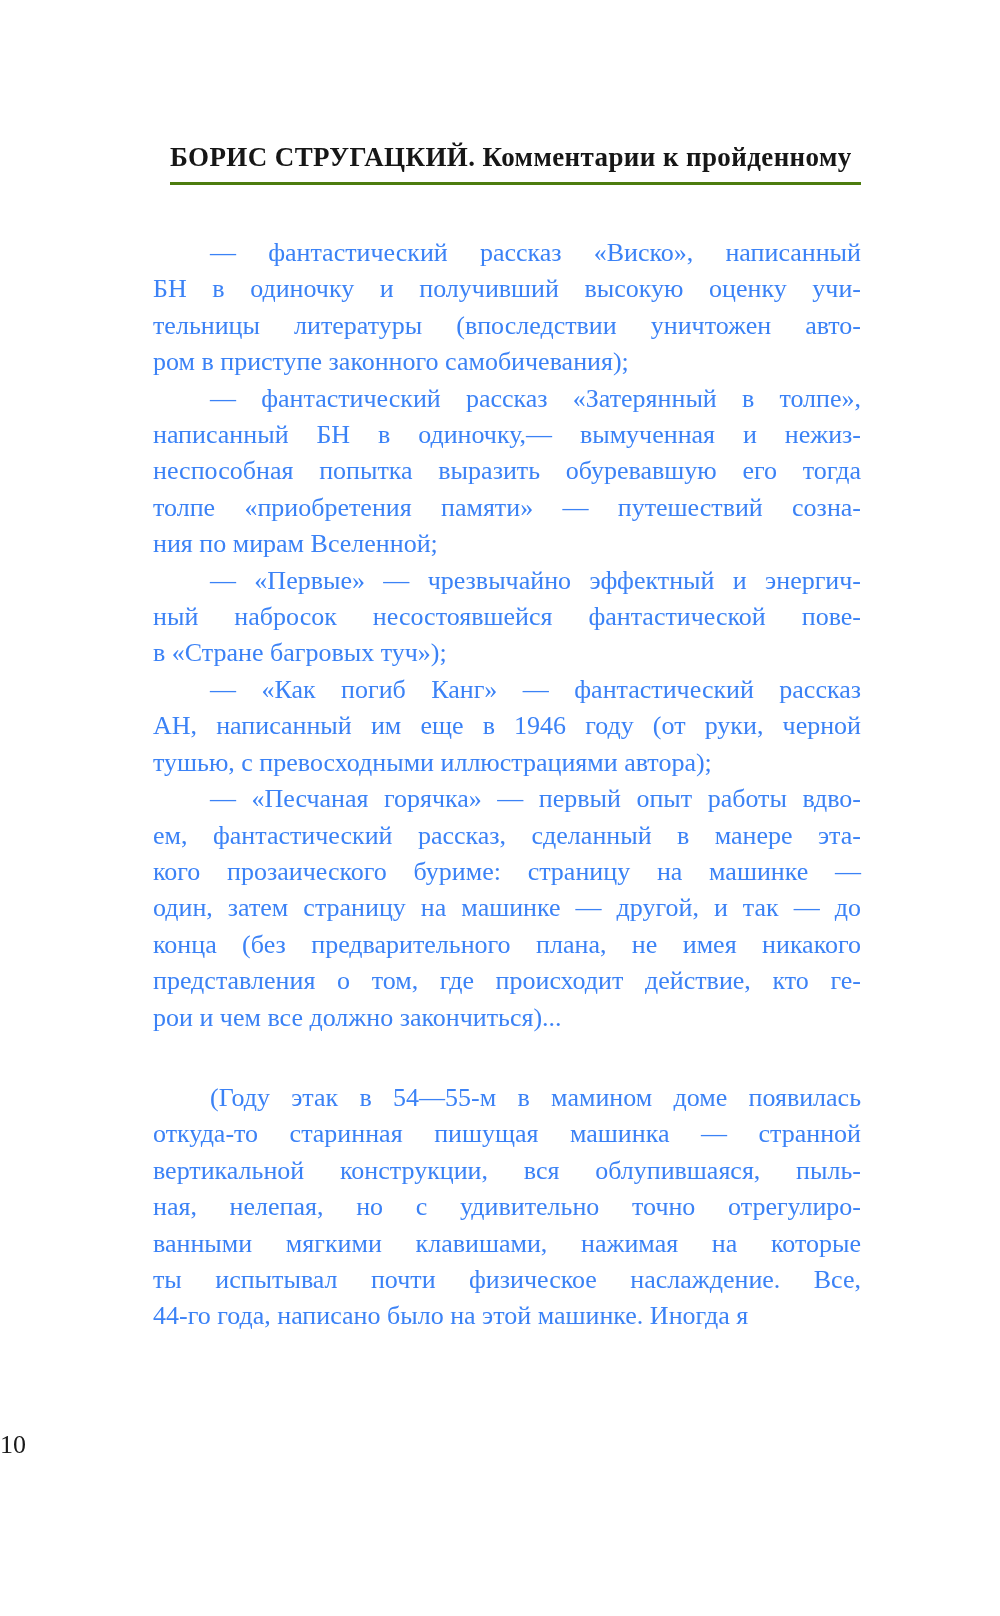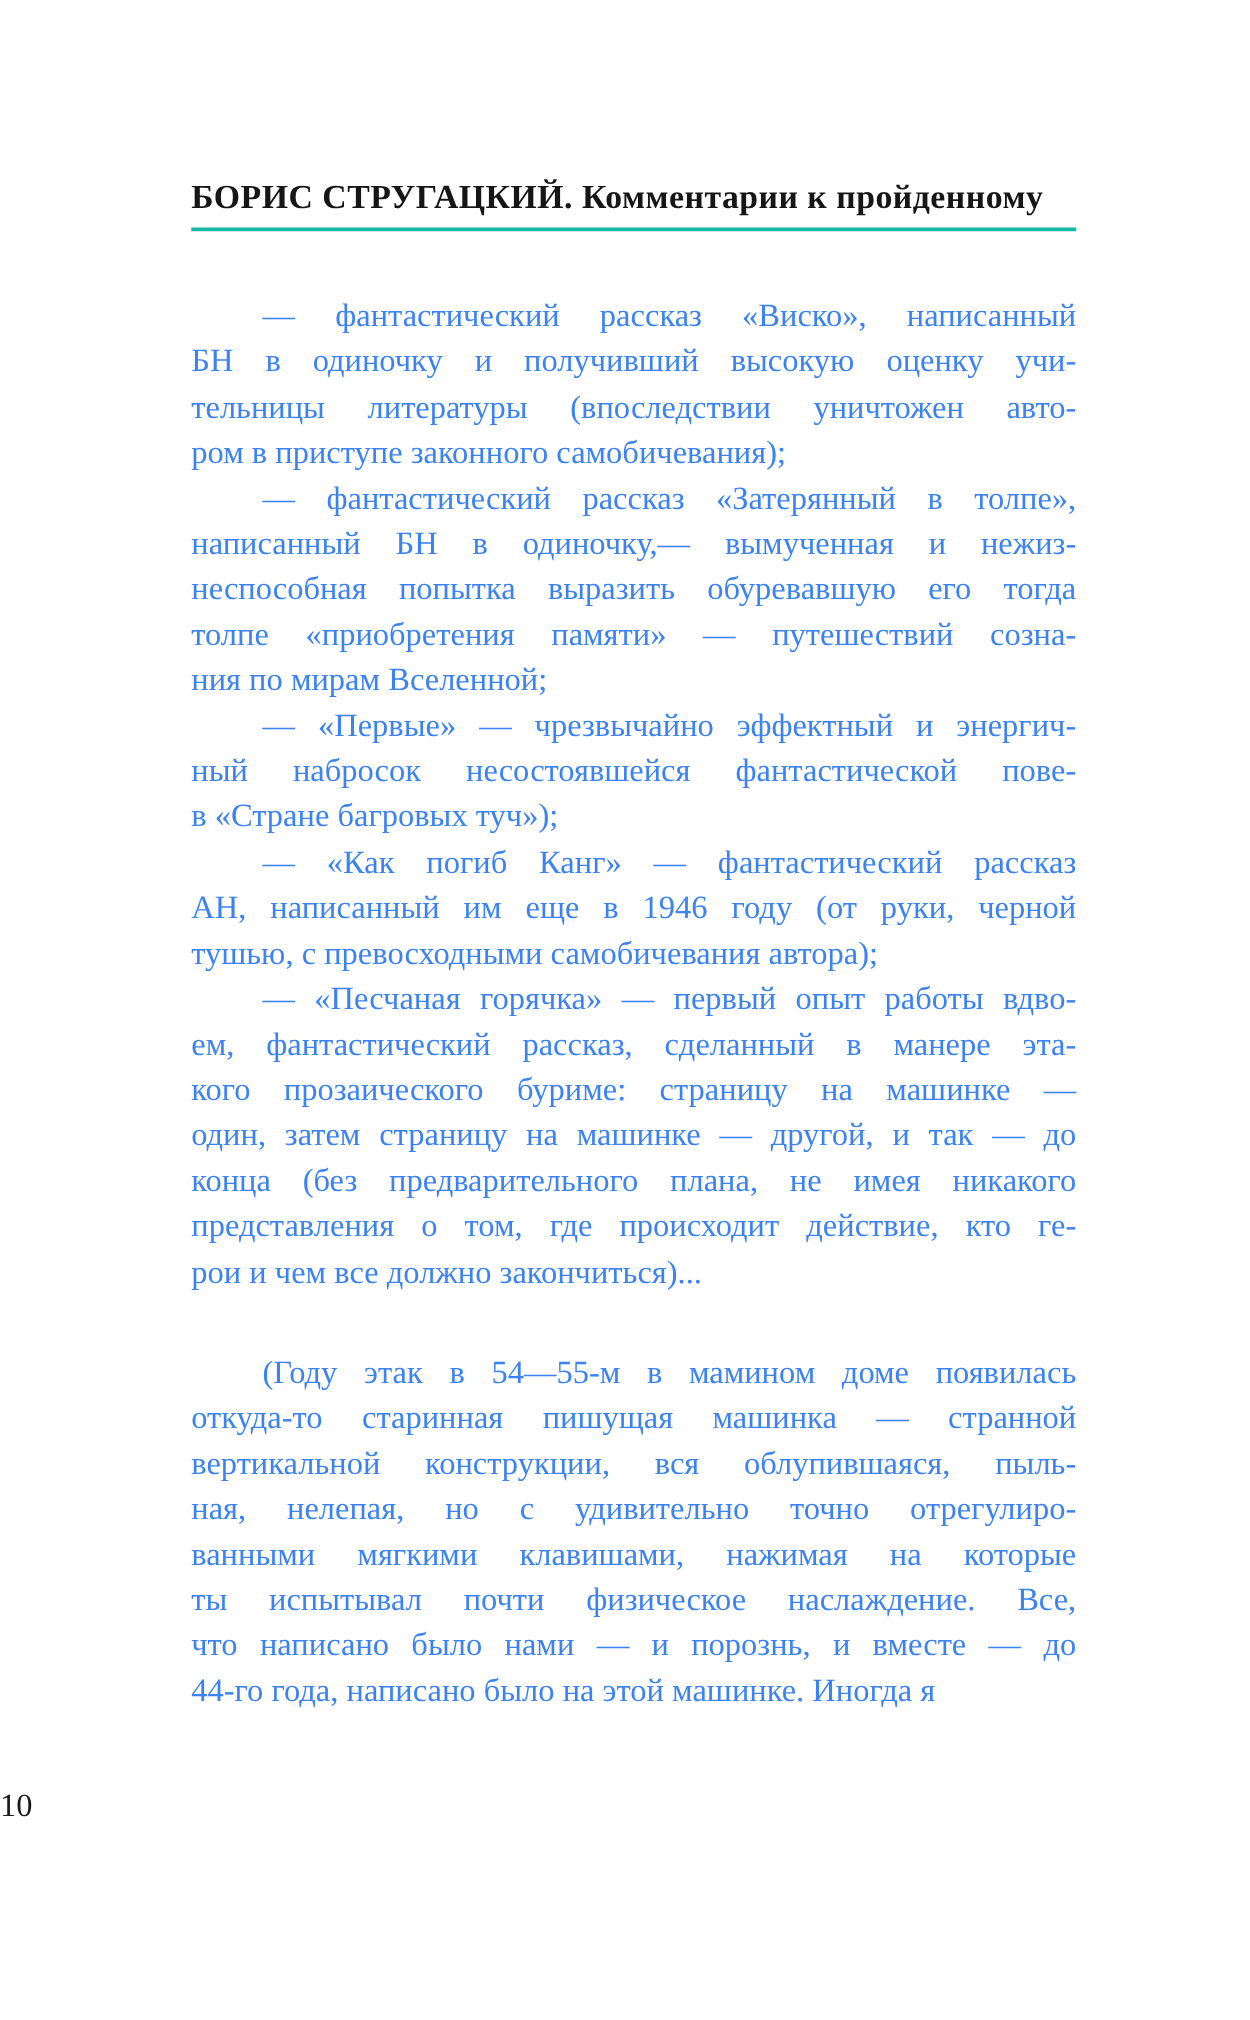"БОРИС СТРУГАЦКИЙ. Комментарии к" .running-head { border-bottom: 3px solid #14b8a6 -> 3px solid #4d7c0f; margin-left: none -> 17px }
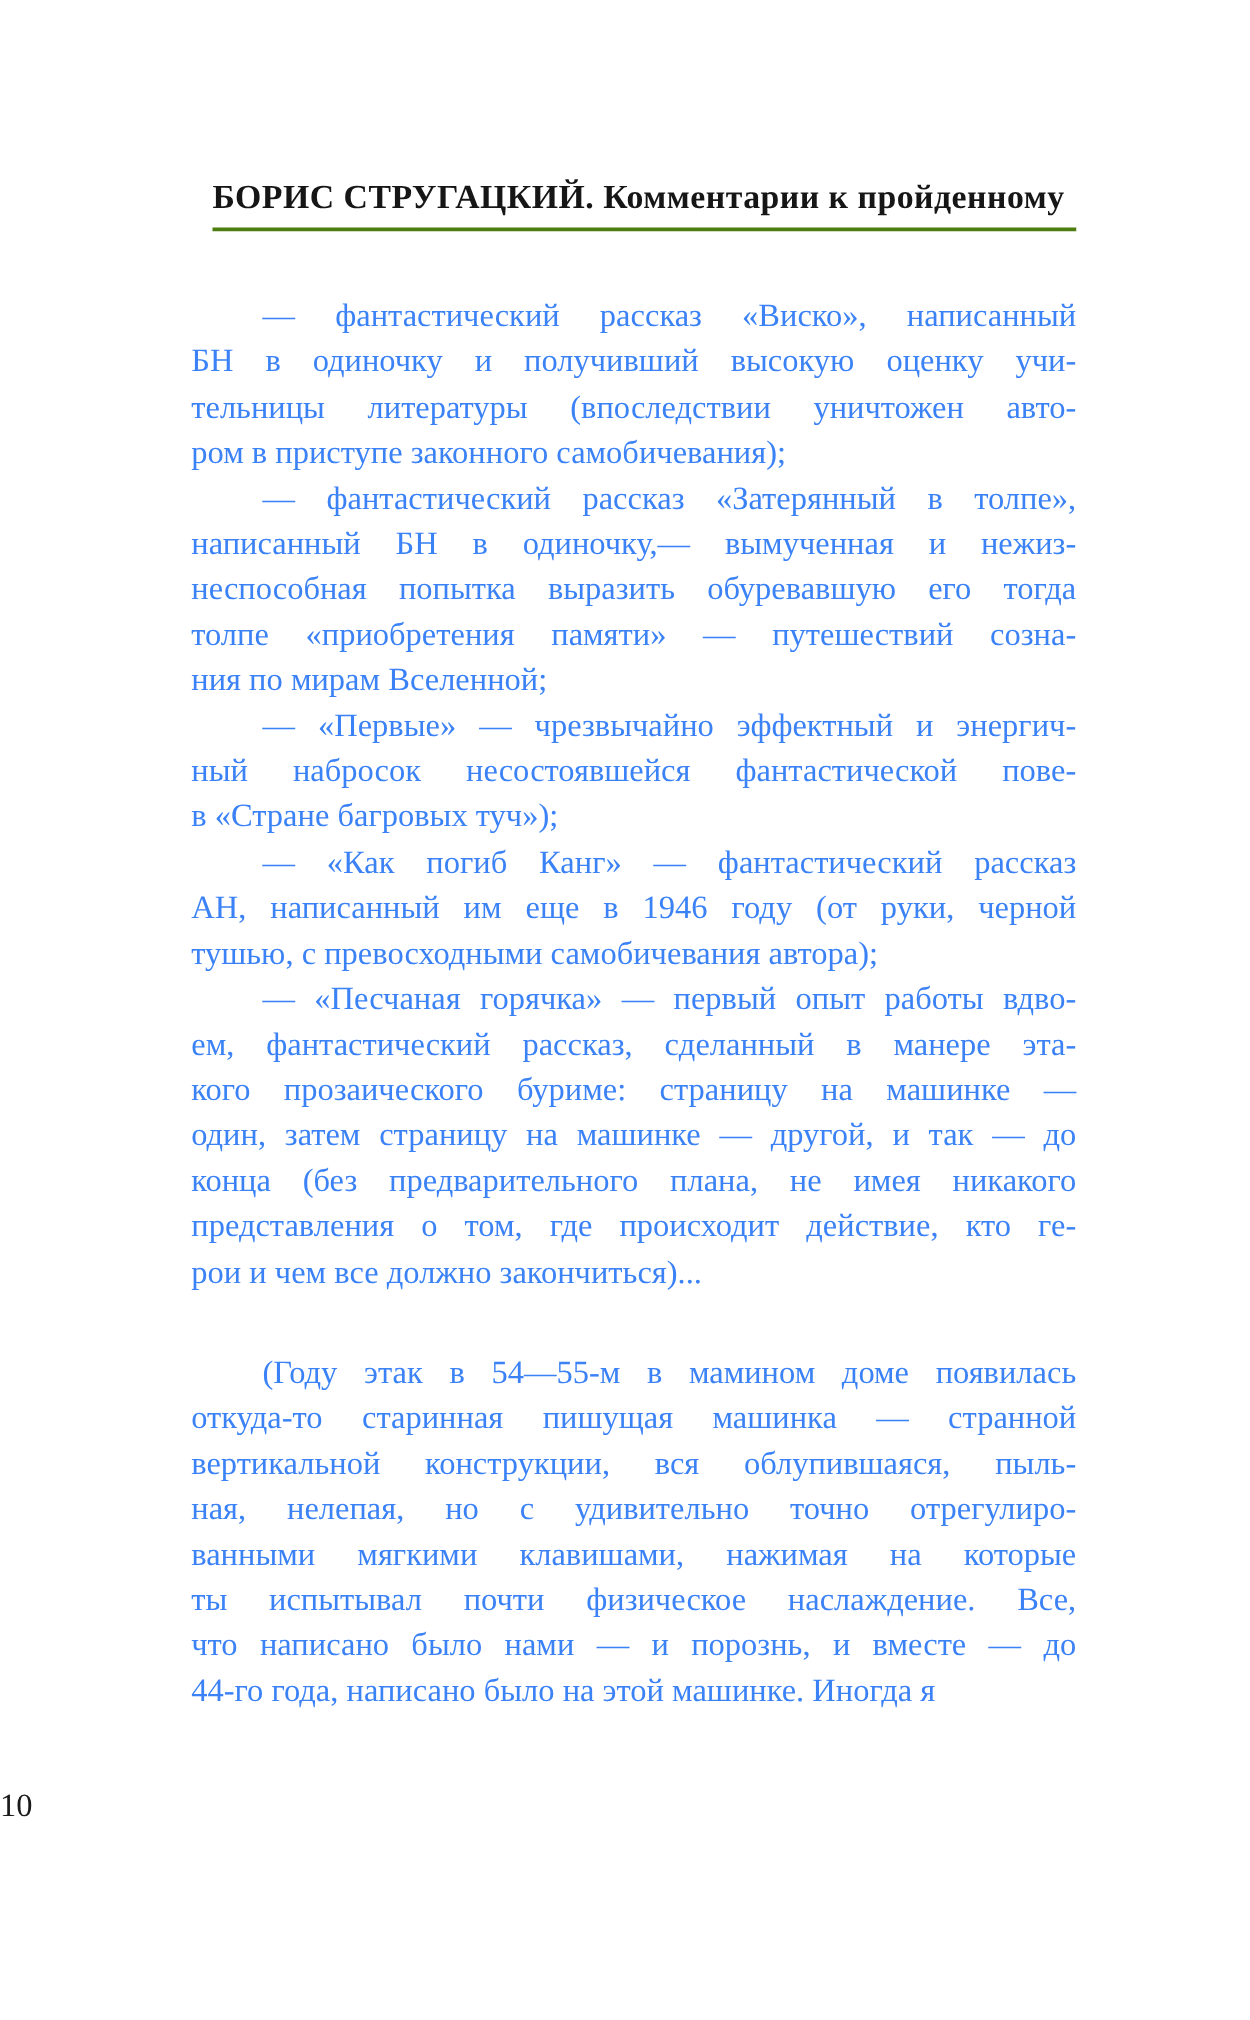"тушью, с превосходными самобичевания" div.line { text: самобичевания -> иллюстрациями }
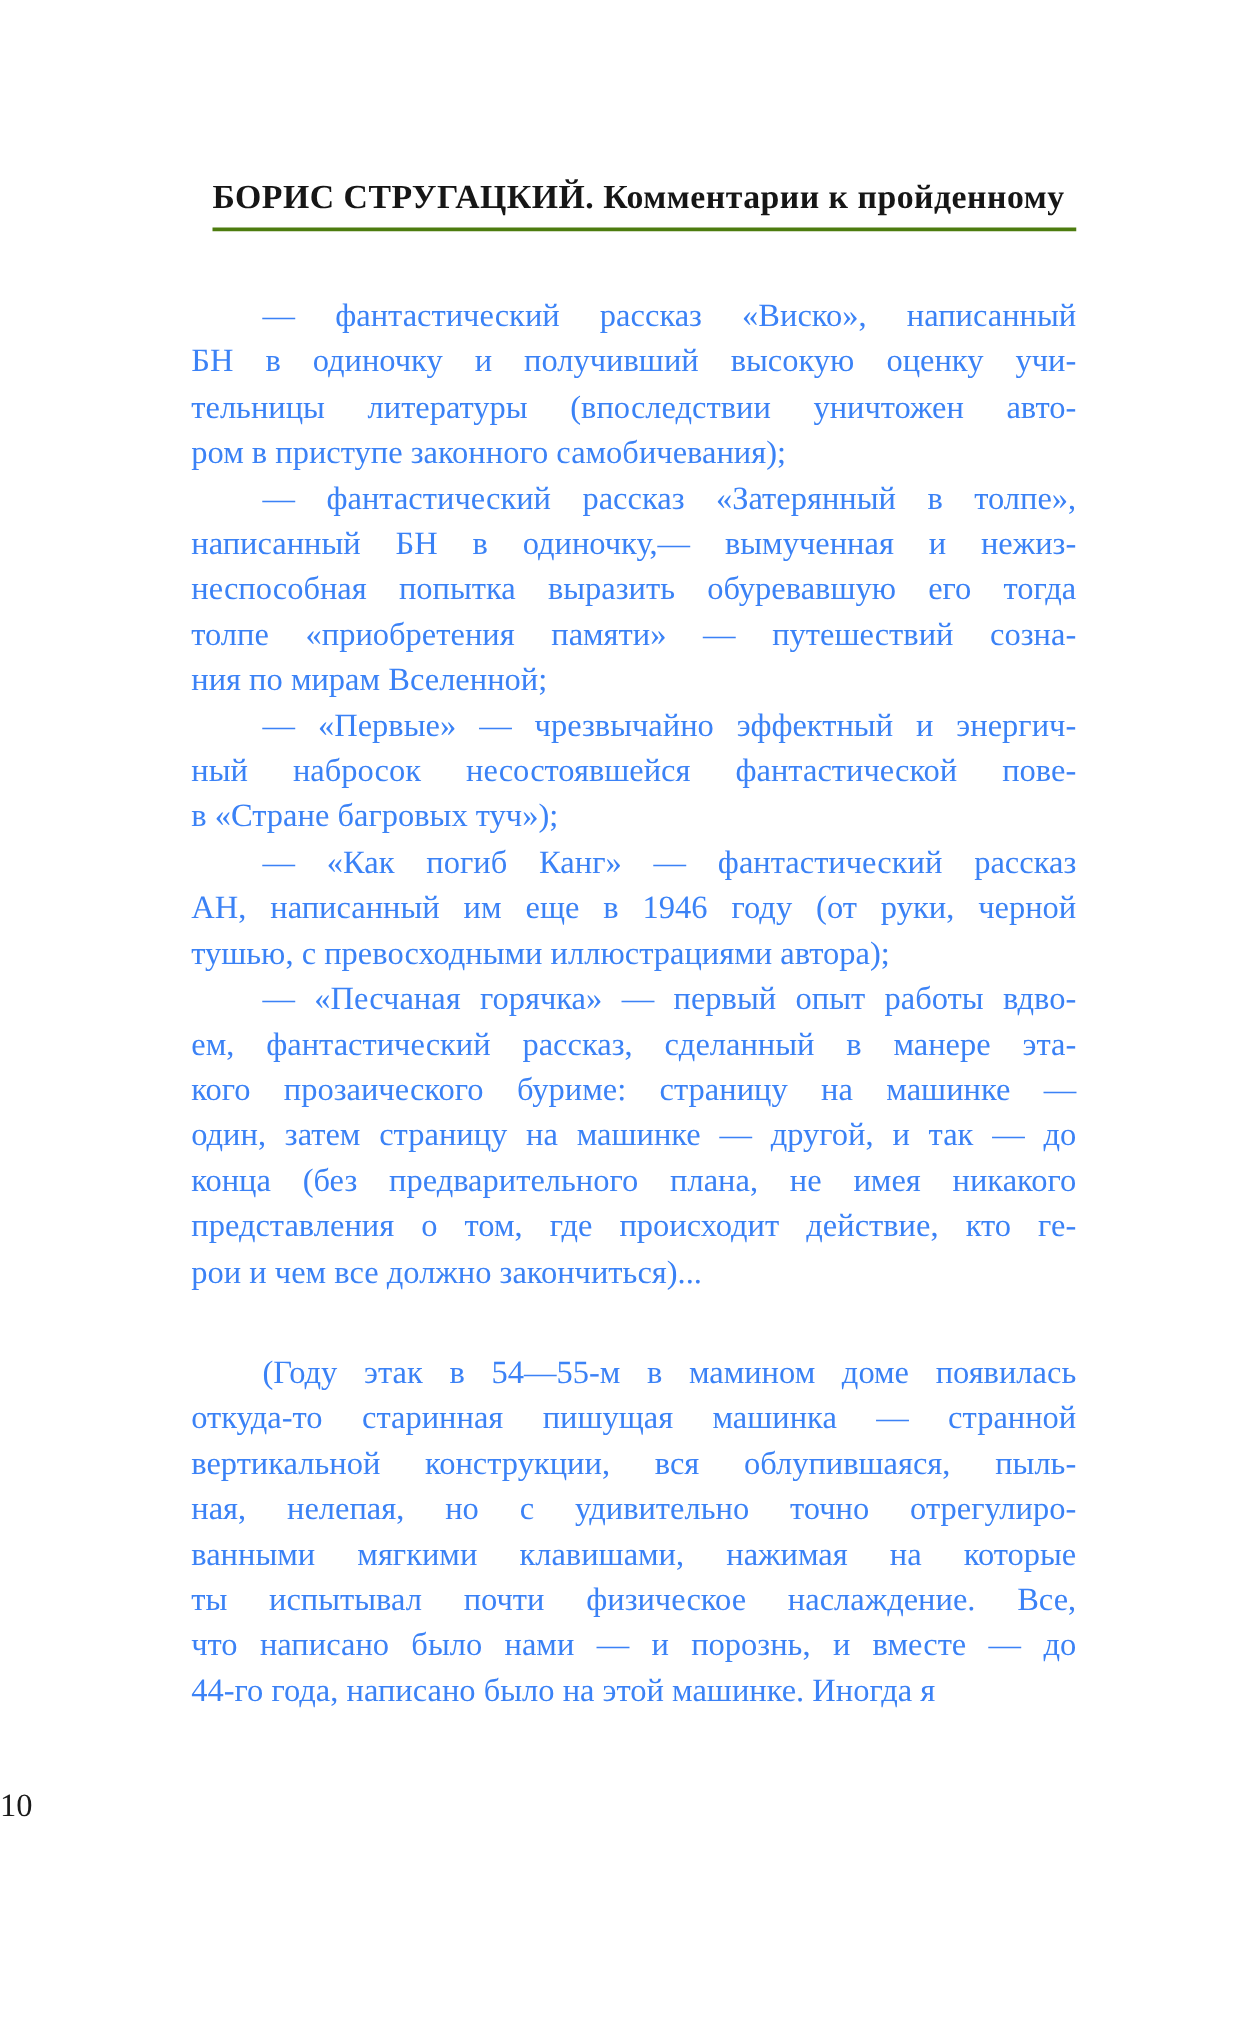"что написано было нами —" div.line { html: <div>что написано было нами — и порознь, и вместе — до</div> -> none }
